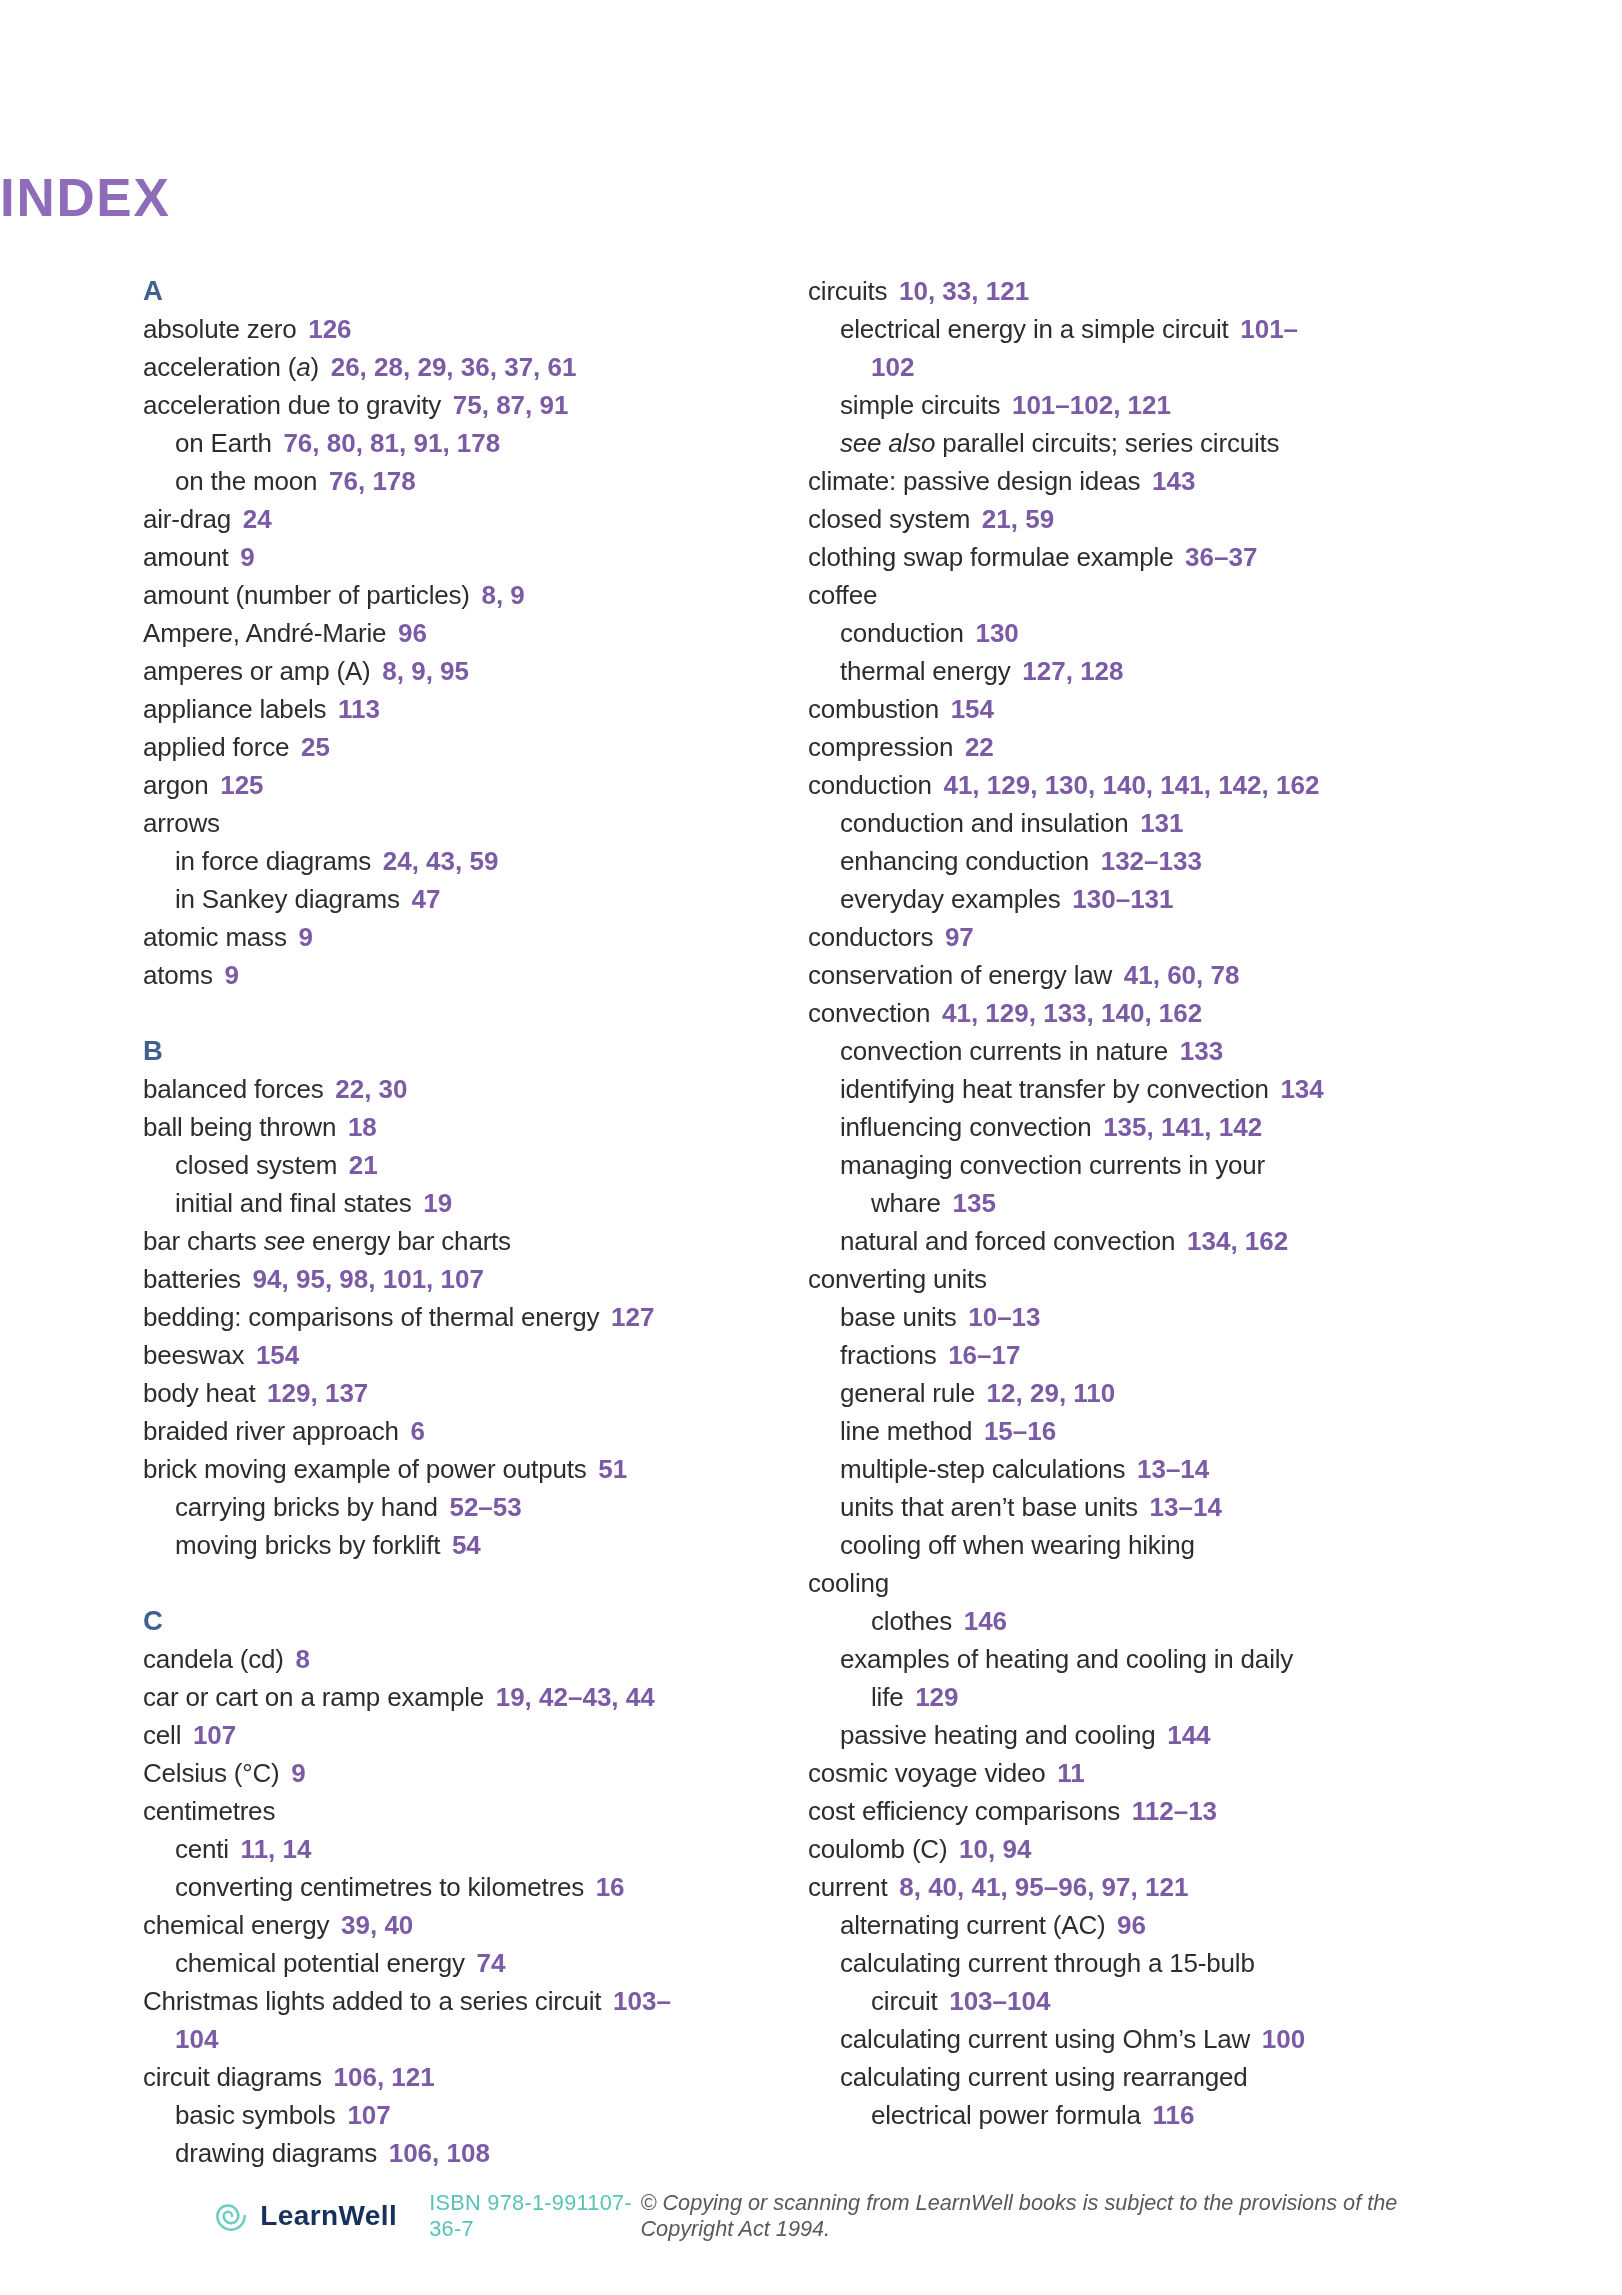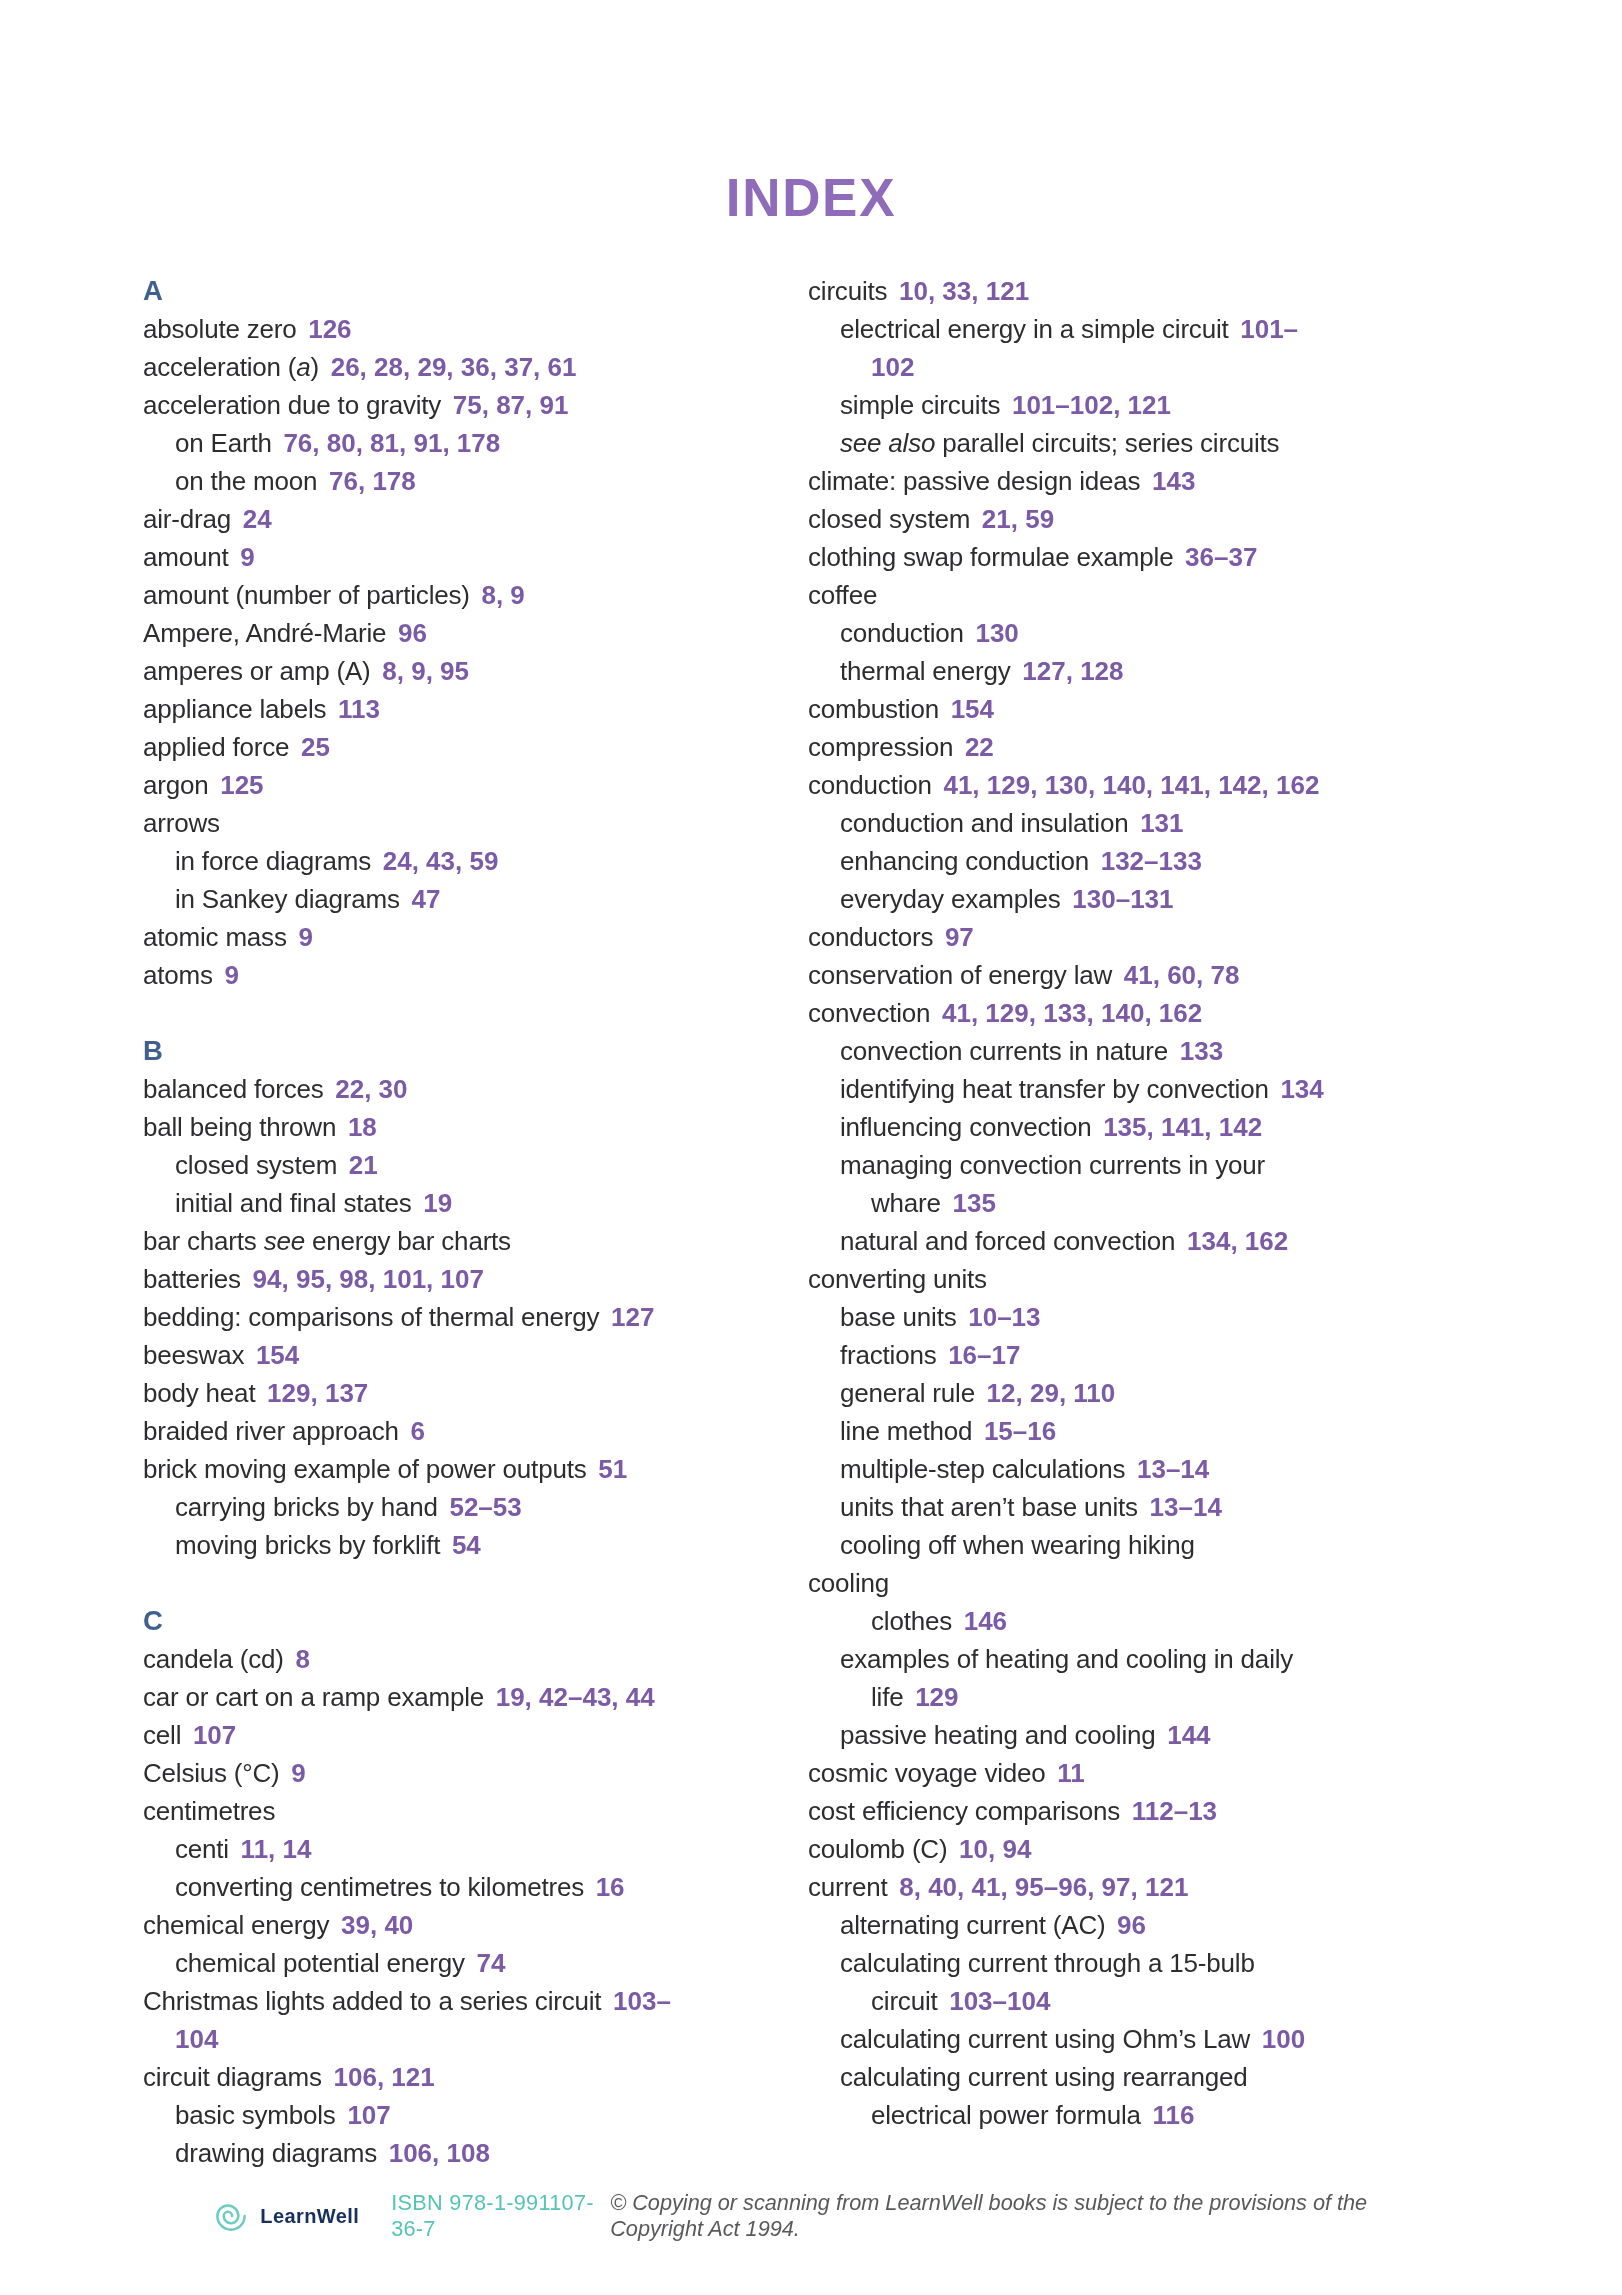"INDEX" .title { text-align: center -> left }
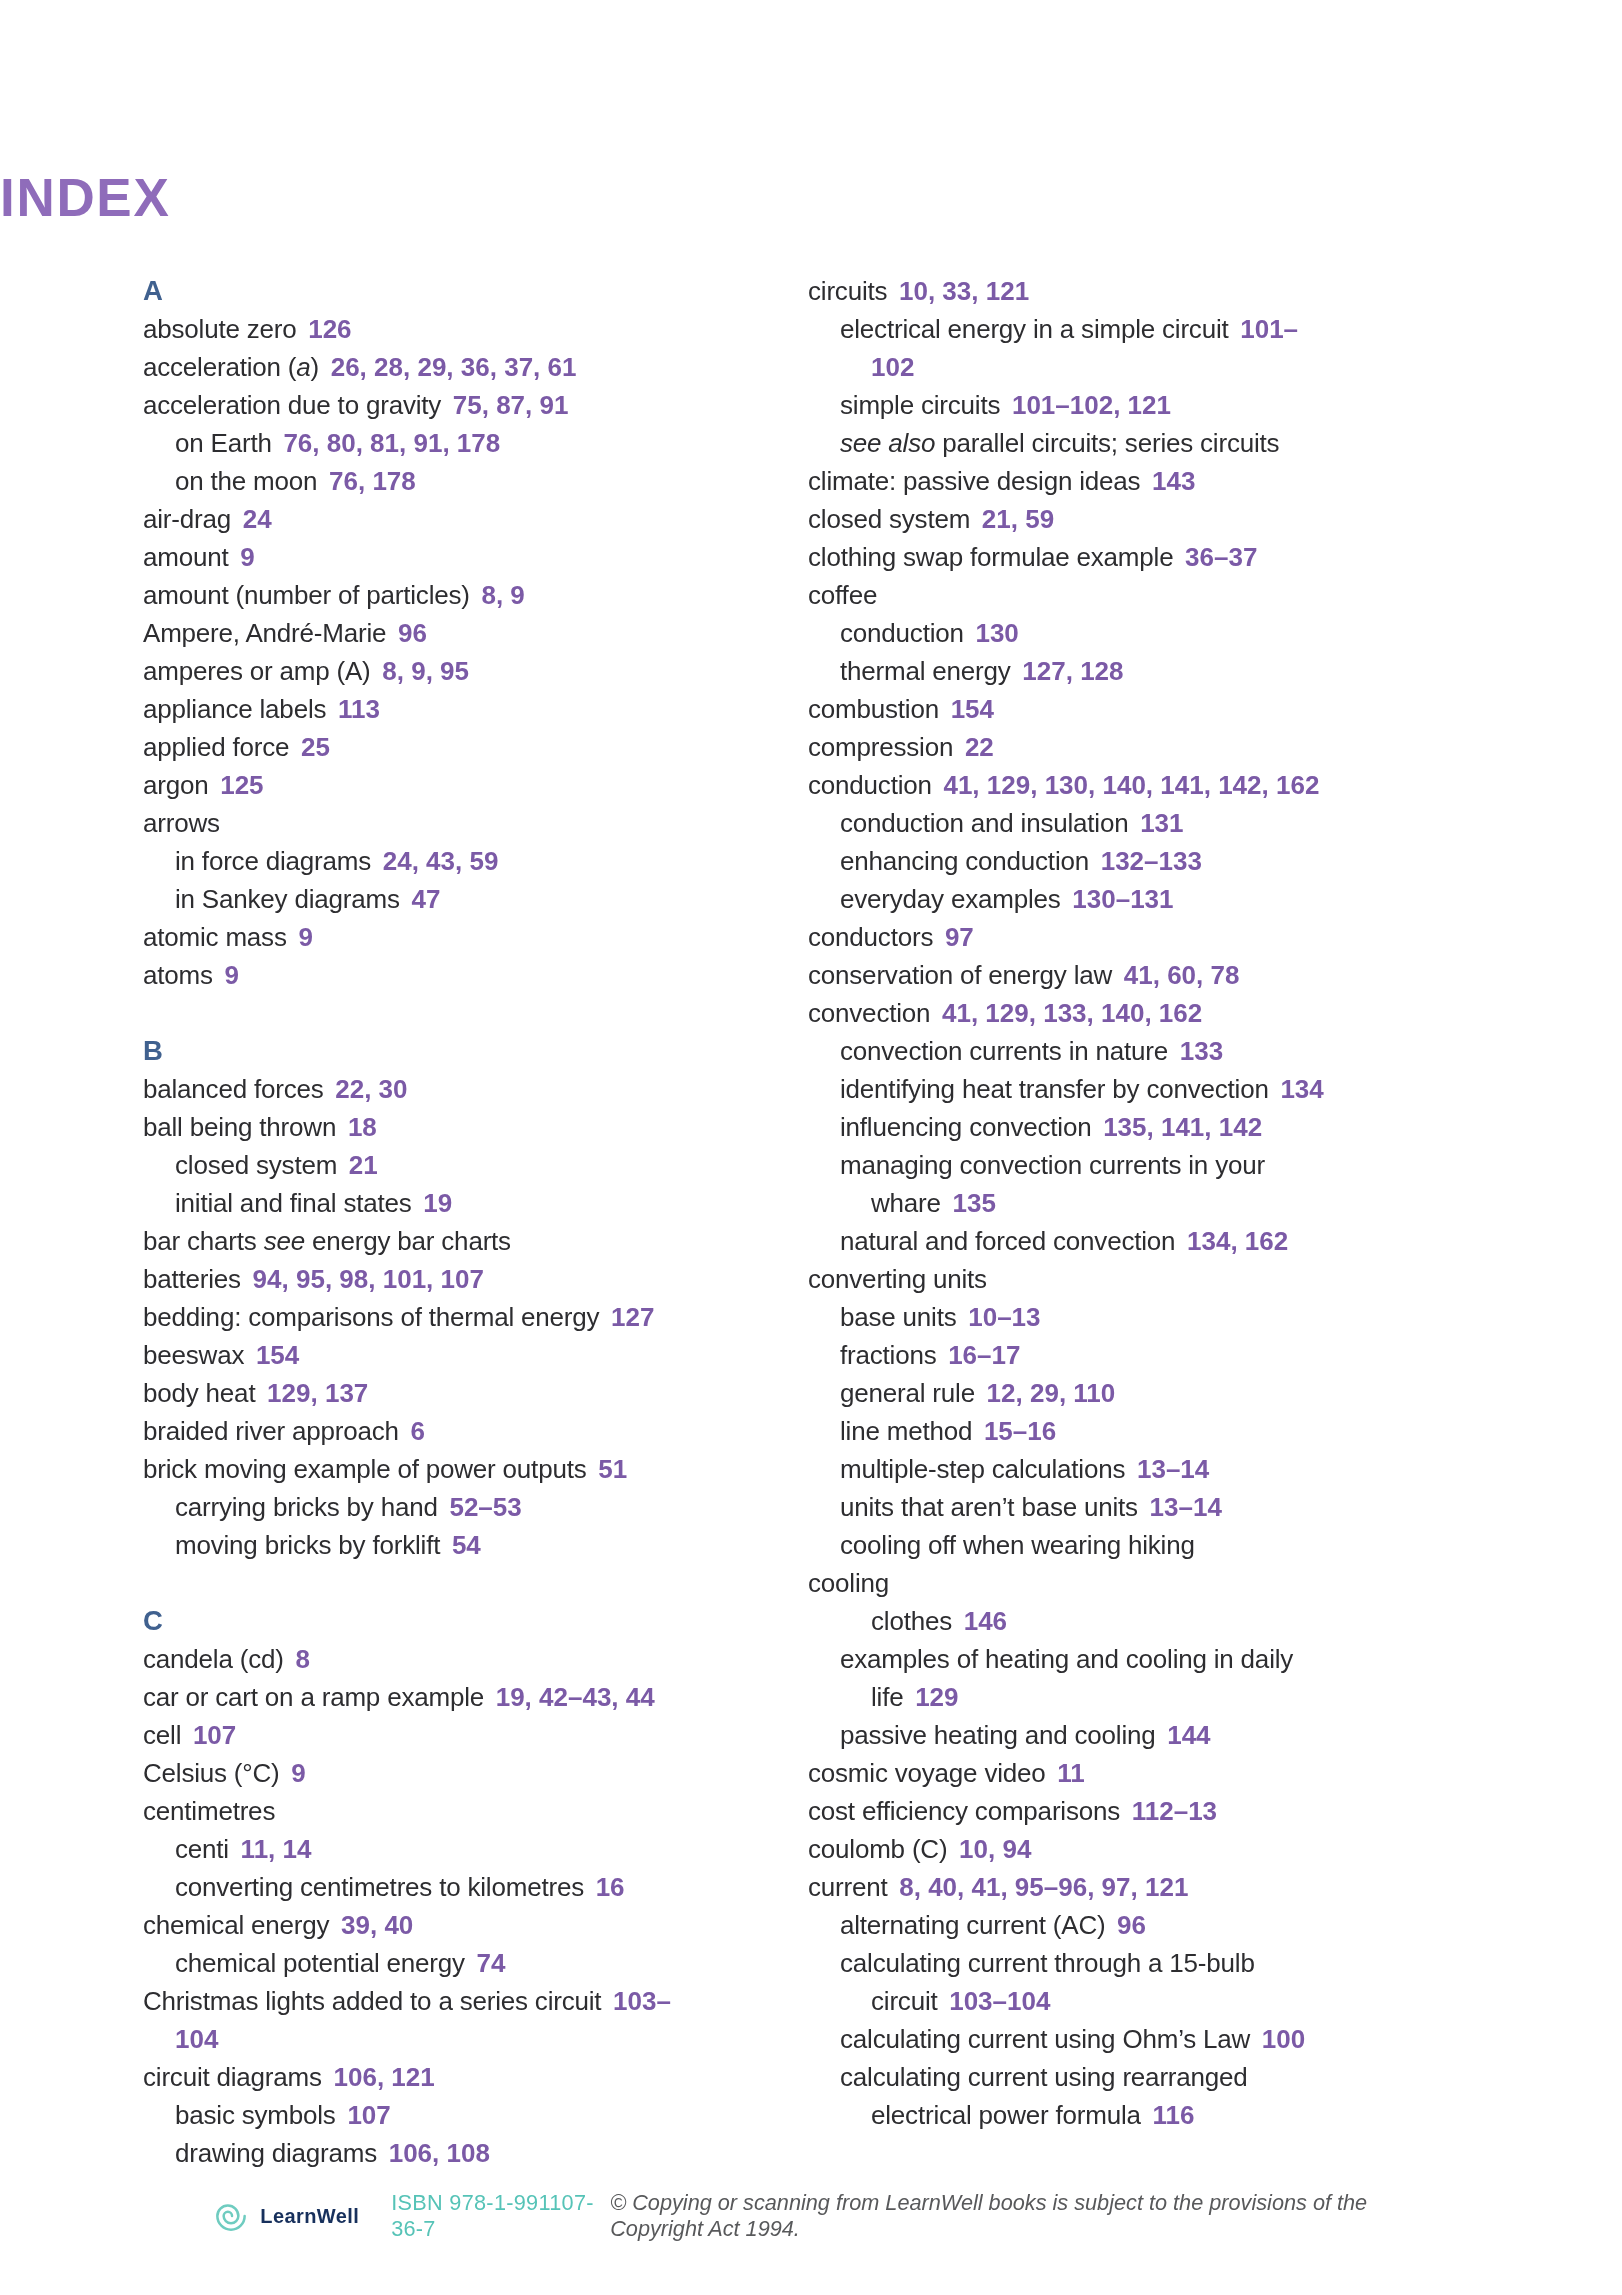"LearnWell" .brand { font-size: 20px -> 28px }
